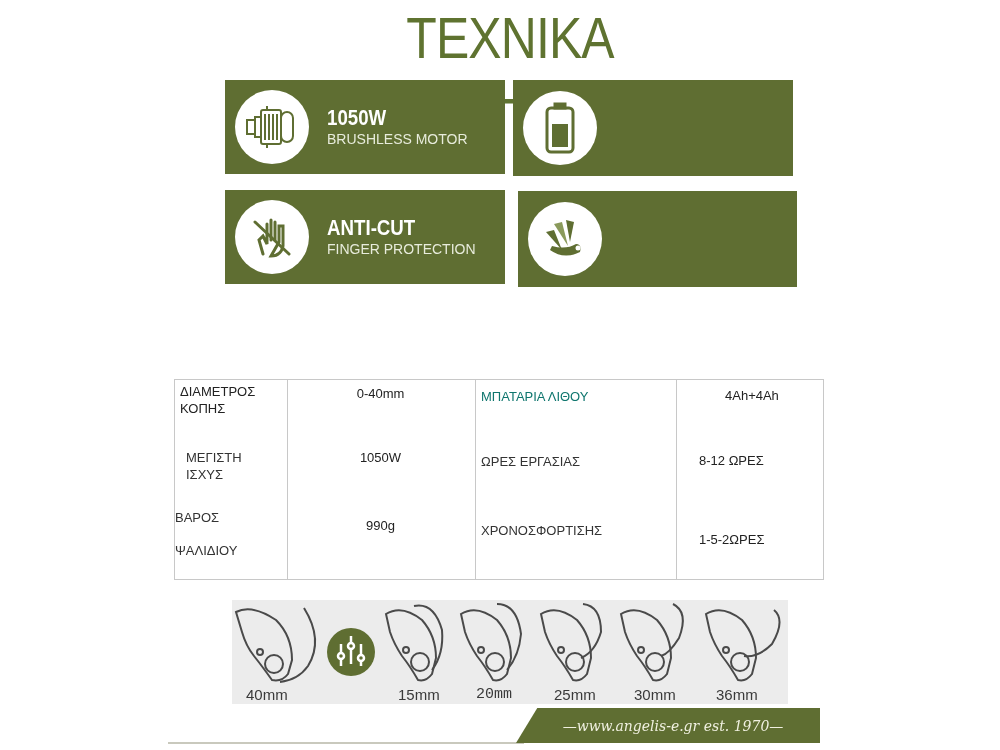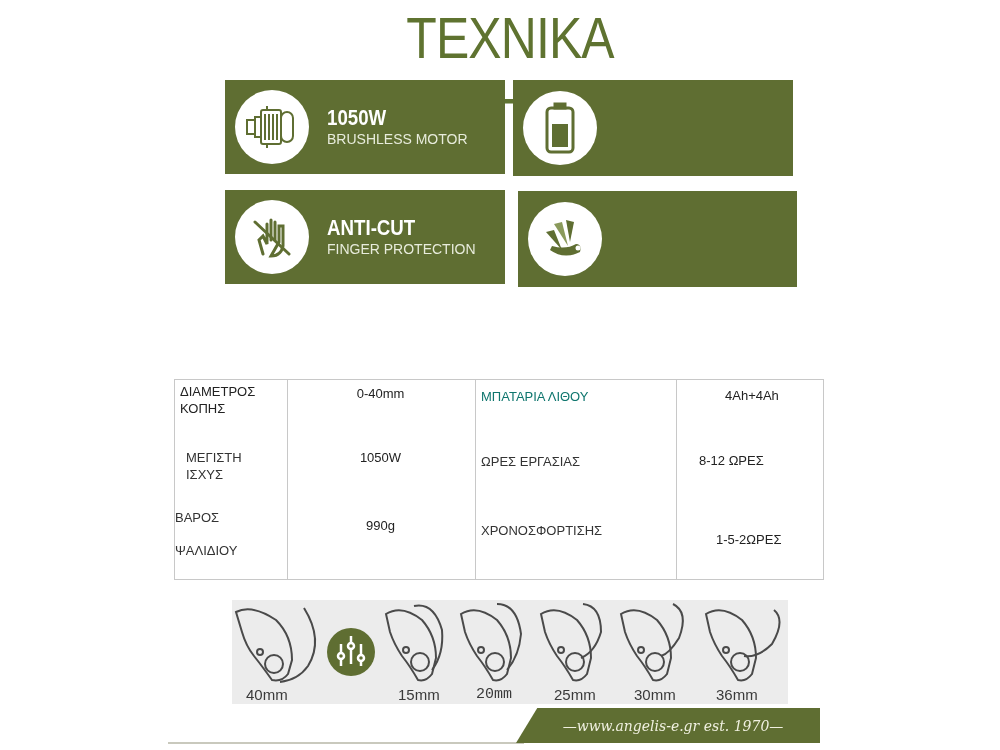"1-5-2ΩΡΕΣ" div.cell { left: 716px -> 699px }
